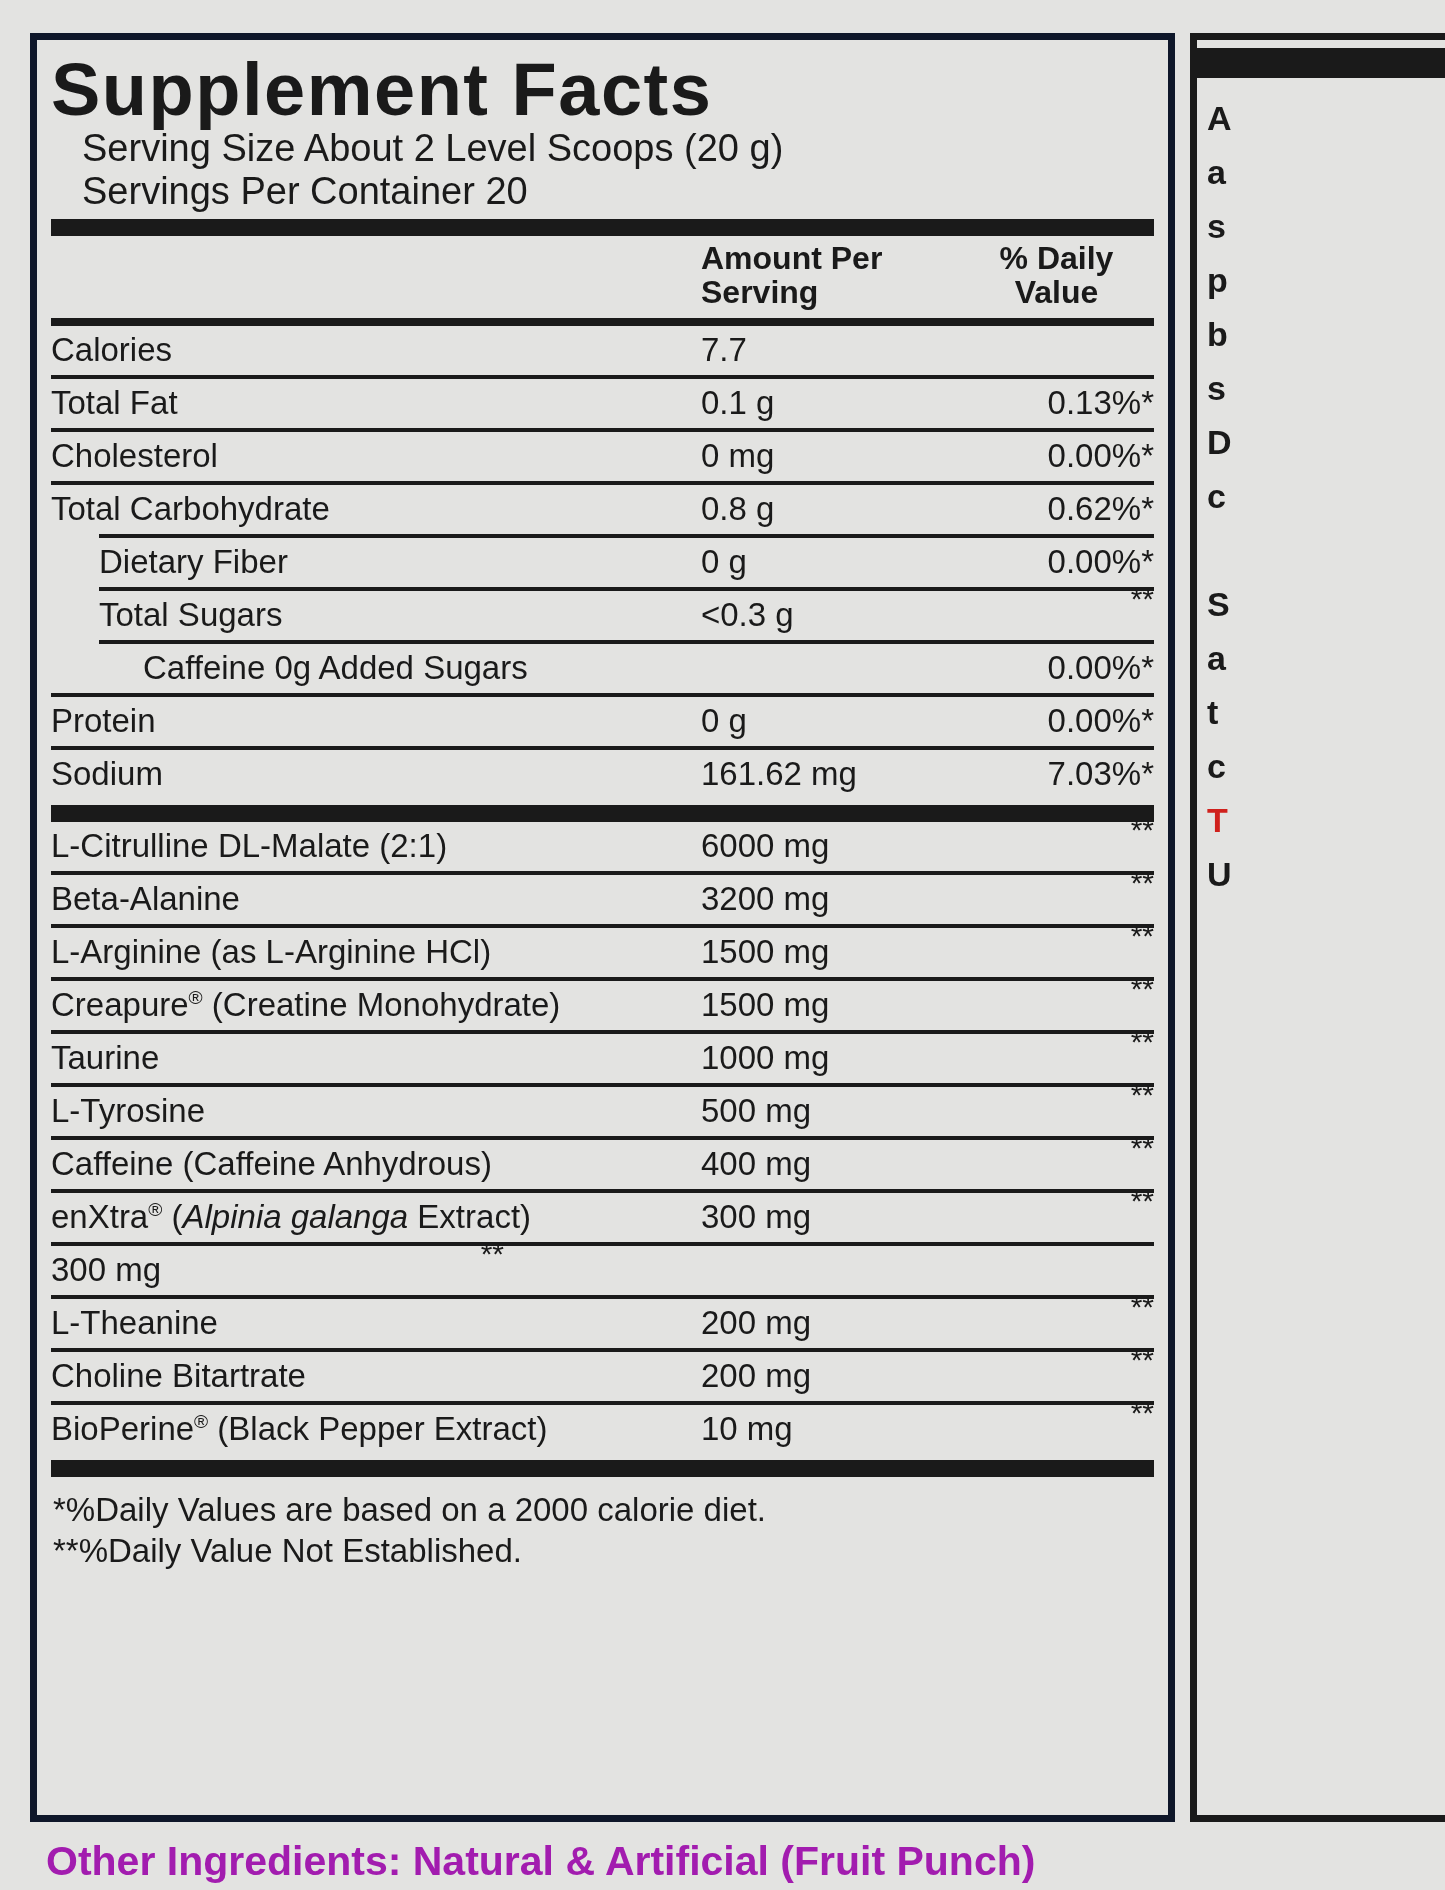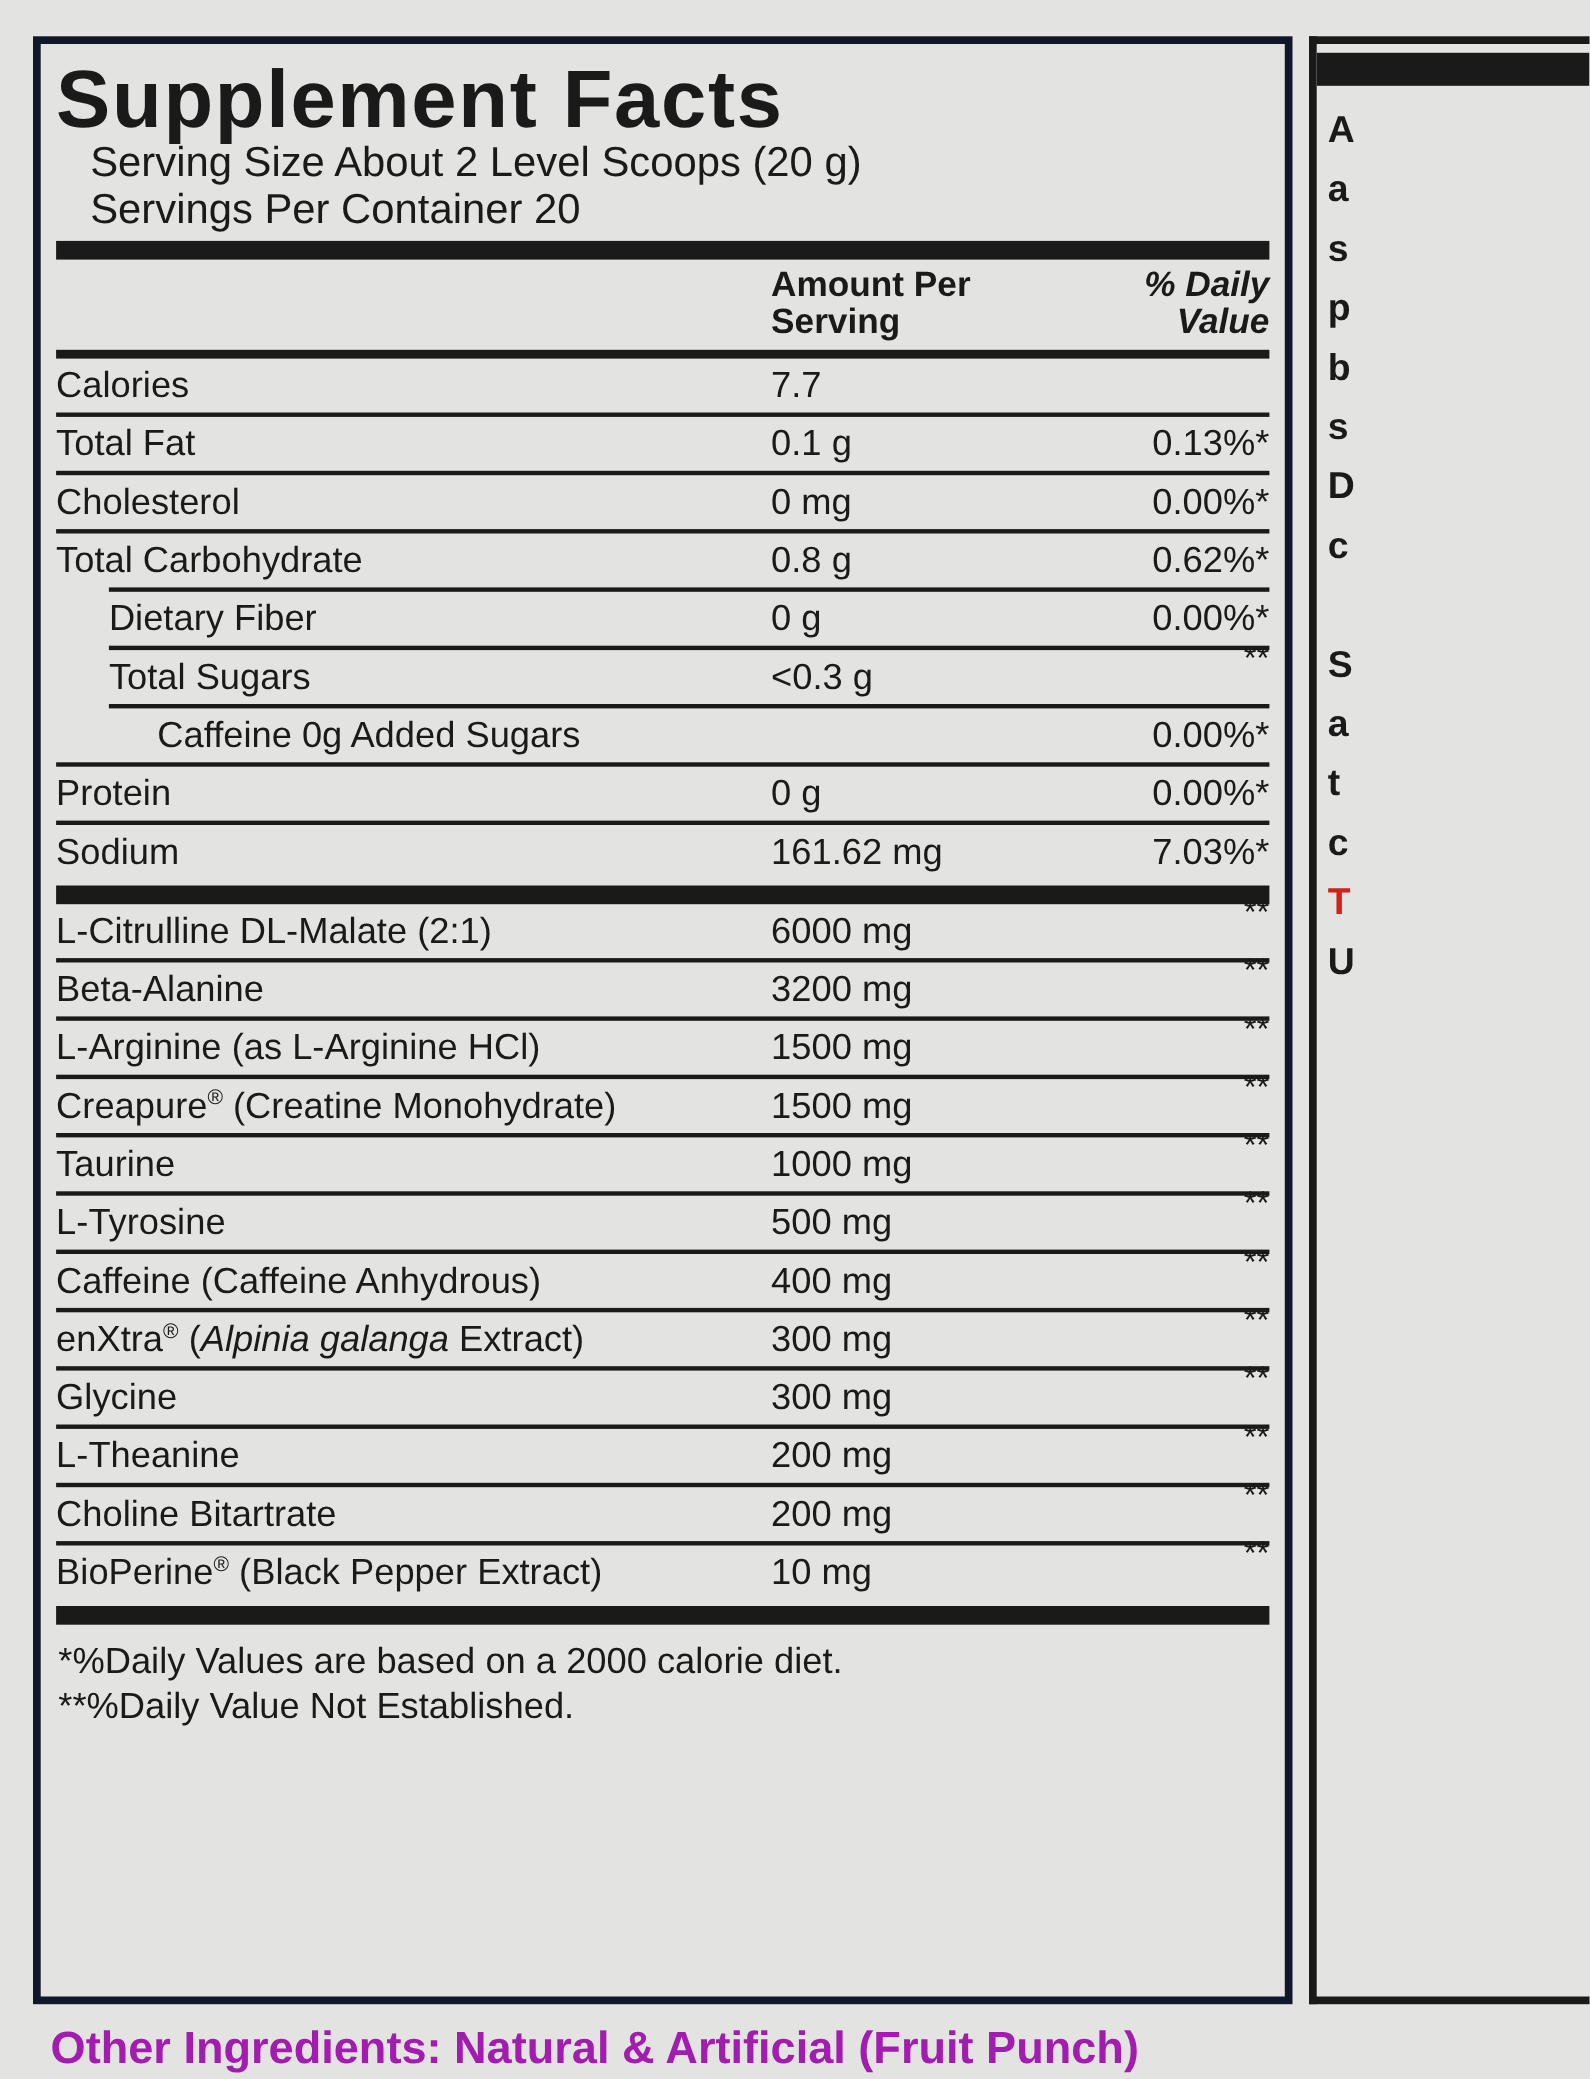"% Daily" .colhead .ch-dv { font-style: italic -> none; text-align: right -> center }
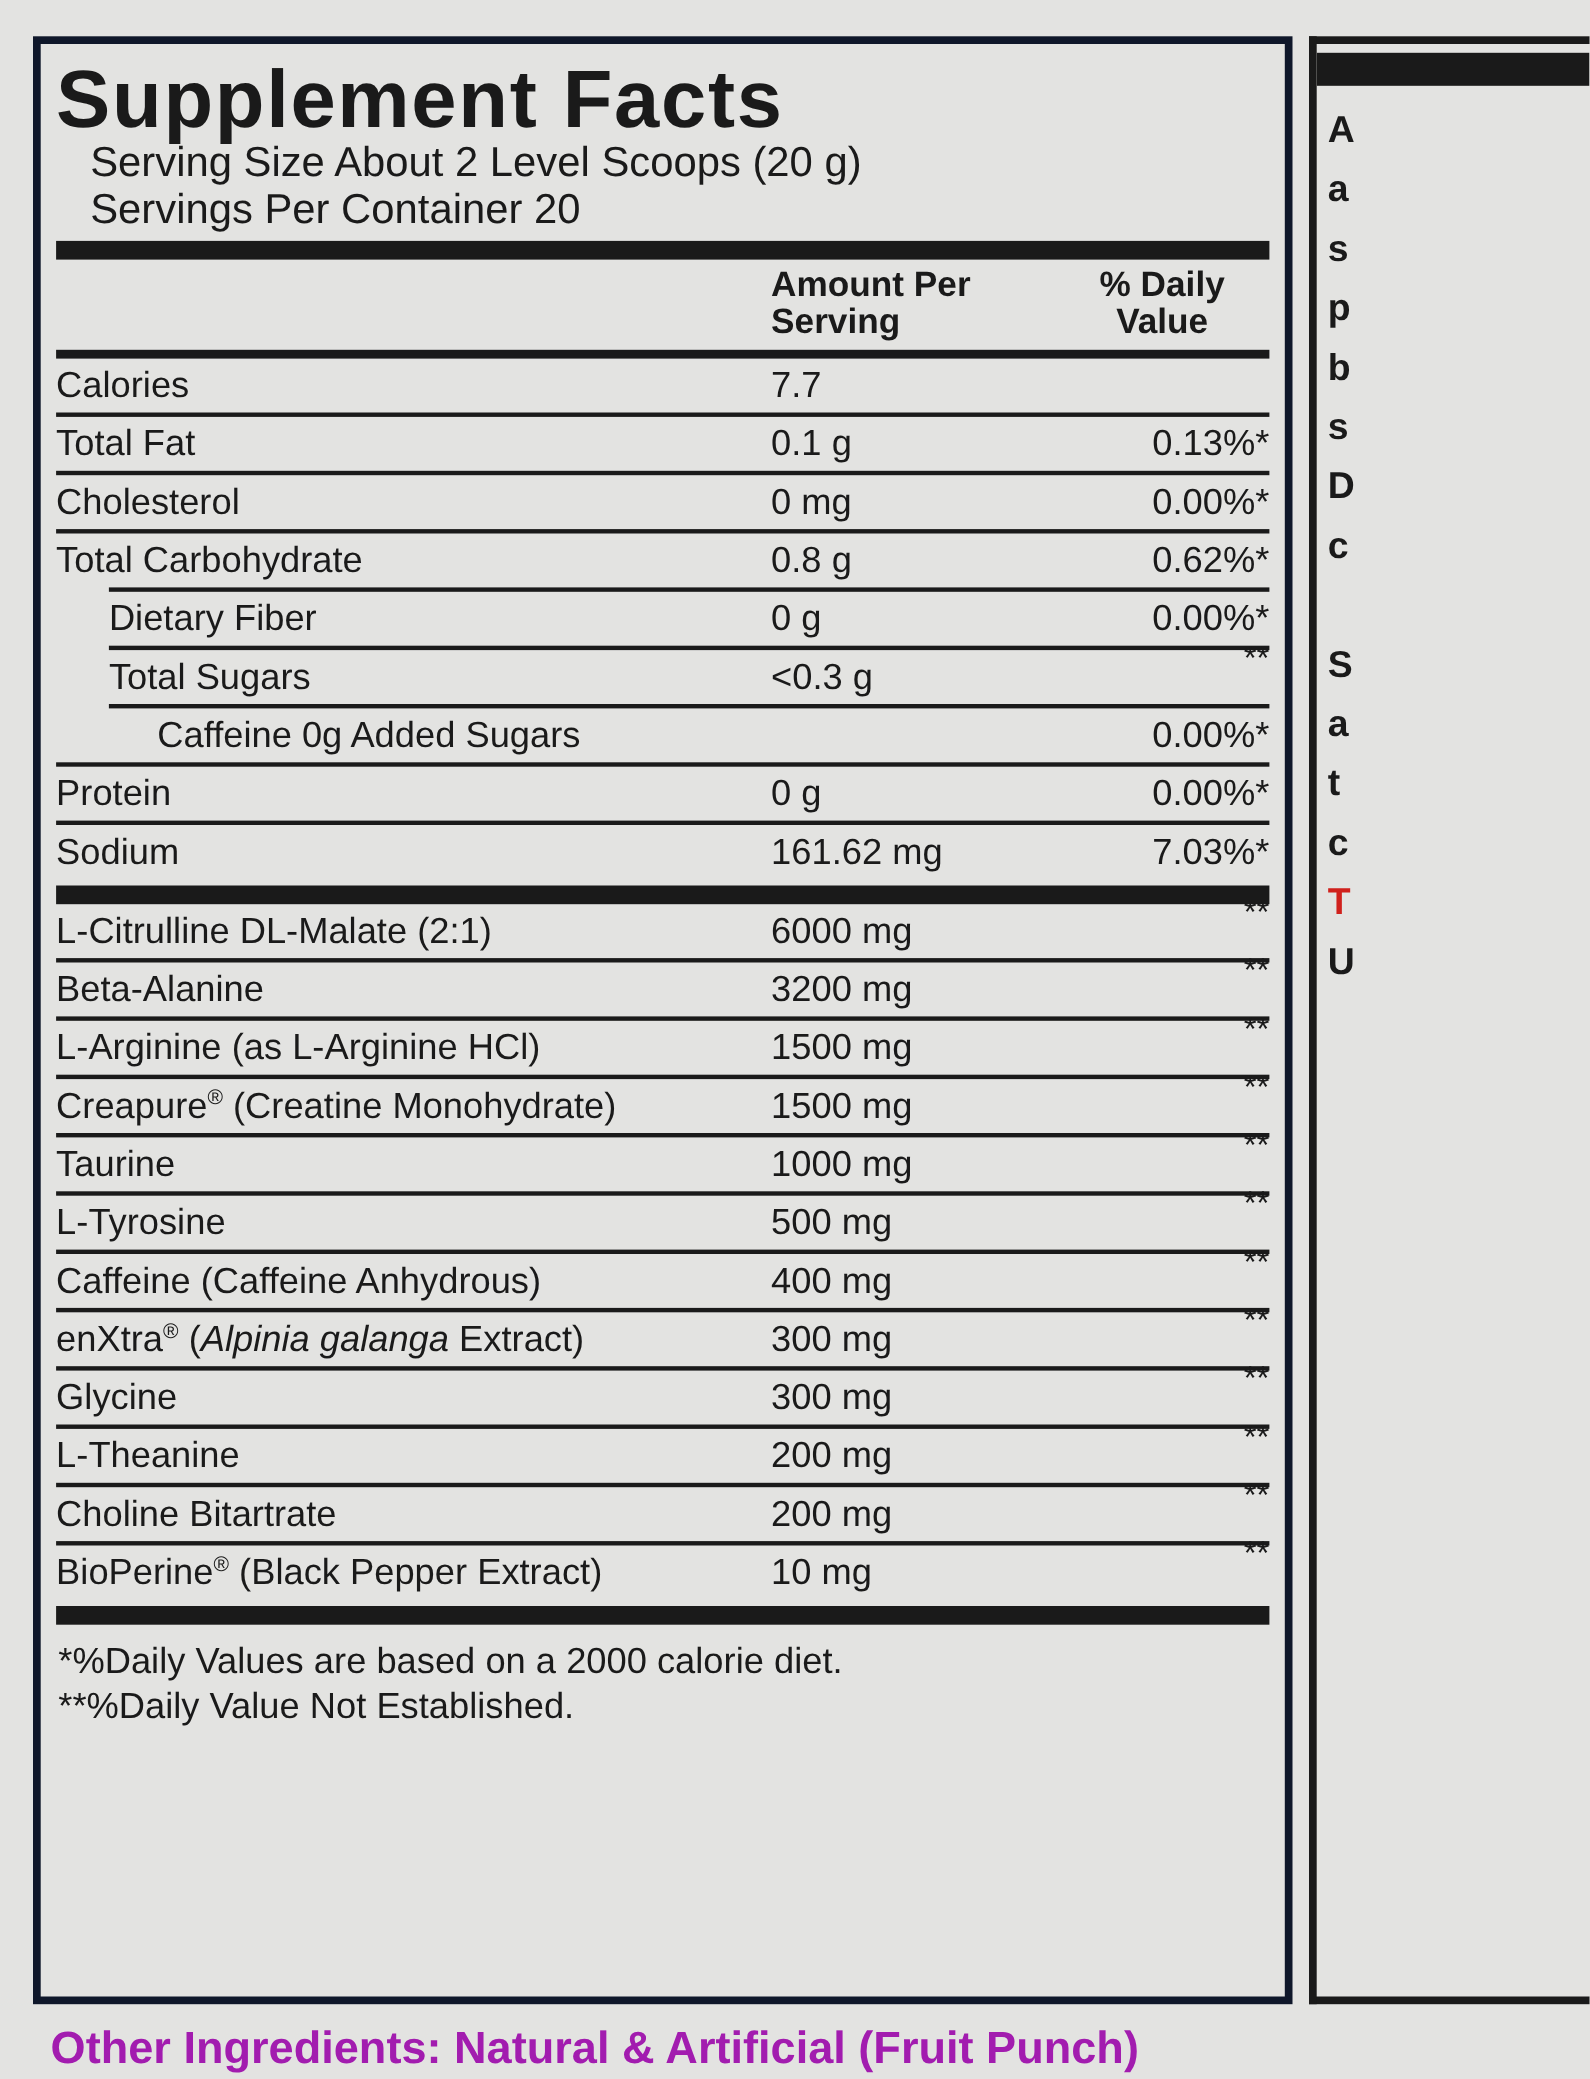"Glycine" div.r-name { html: <div>Glycine</div> -> none }
